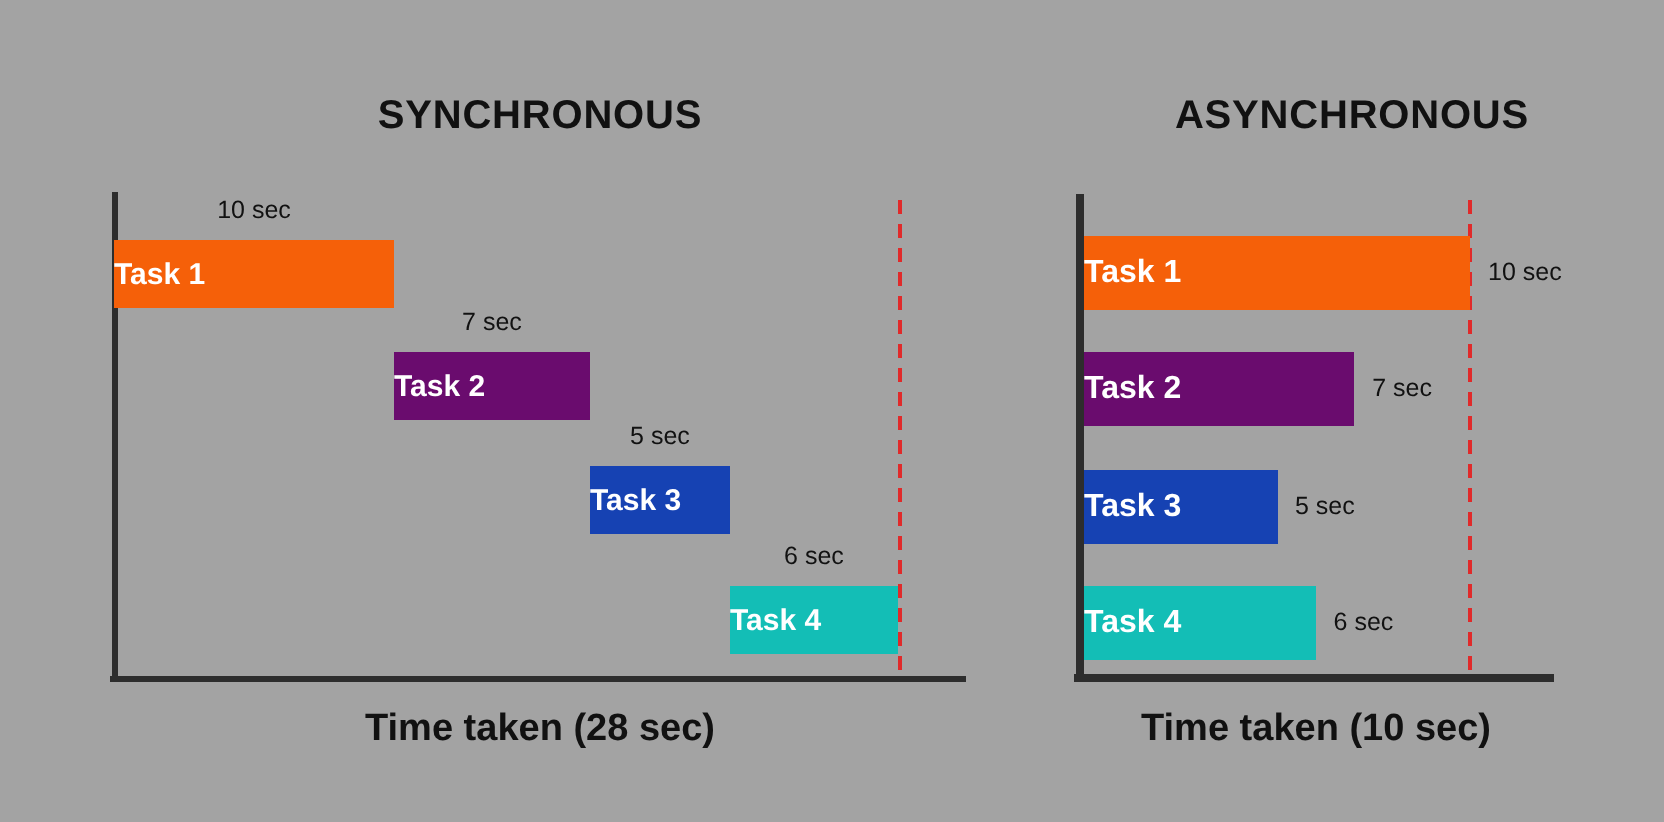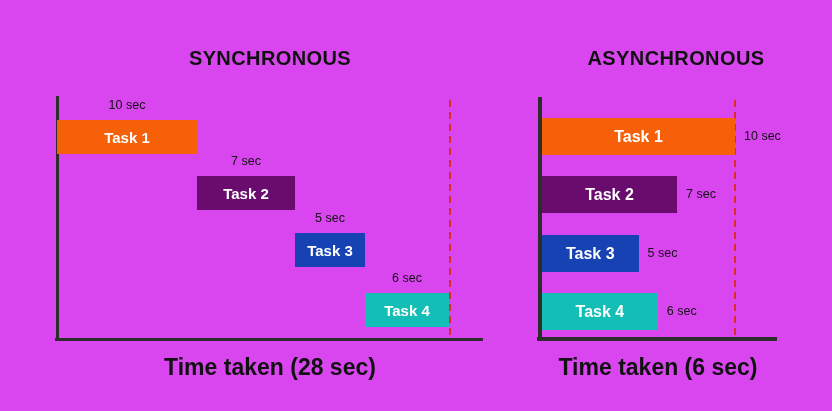"SYNCHRONOUS" .canvas { background: #d946ef -> #a3a3a3 }
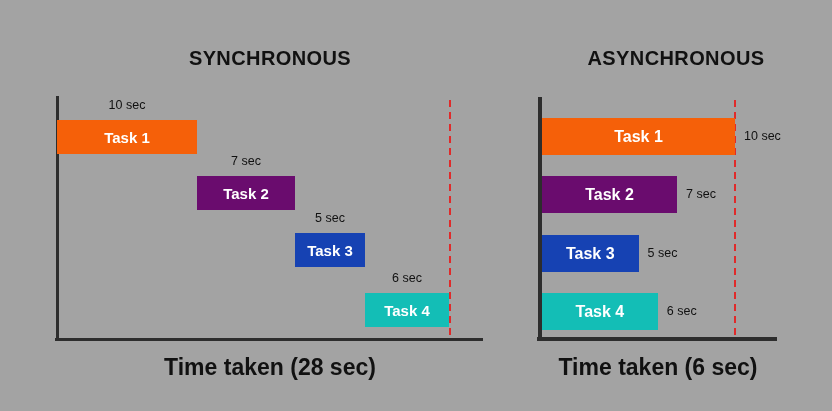"Task 1" .bar { justify-content: center -> none }
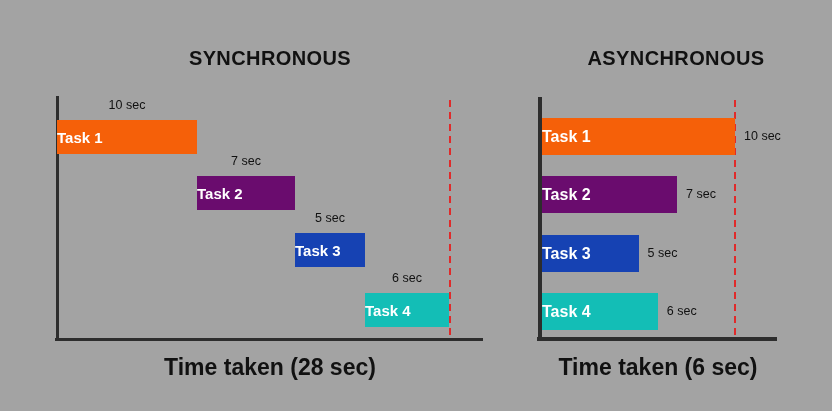"Time taken (28 sec)" .xlabel { font-size: 23px -> 19px }
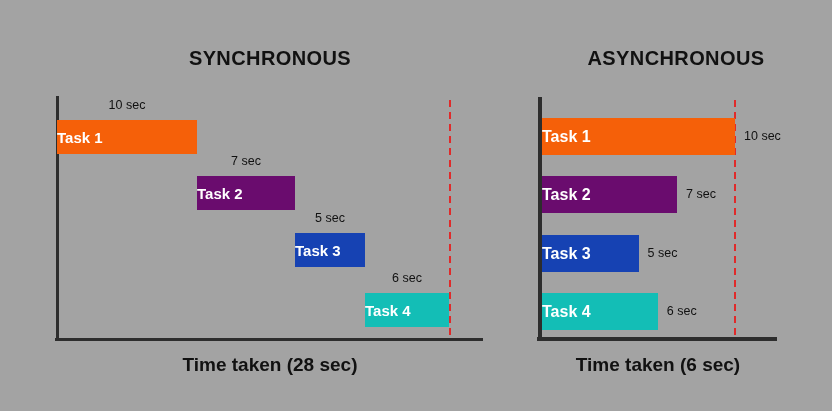"Time taken (6 sec)" div.xlabel { text: 6 -> 10 }
